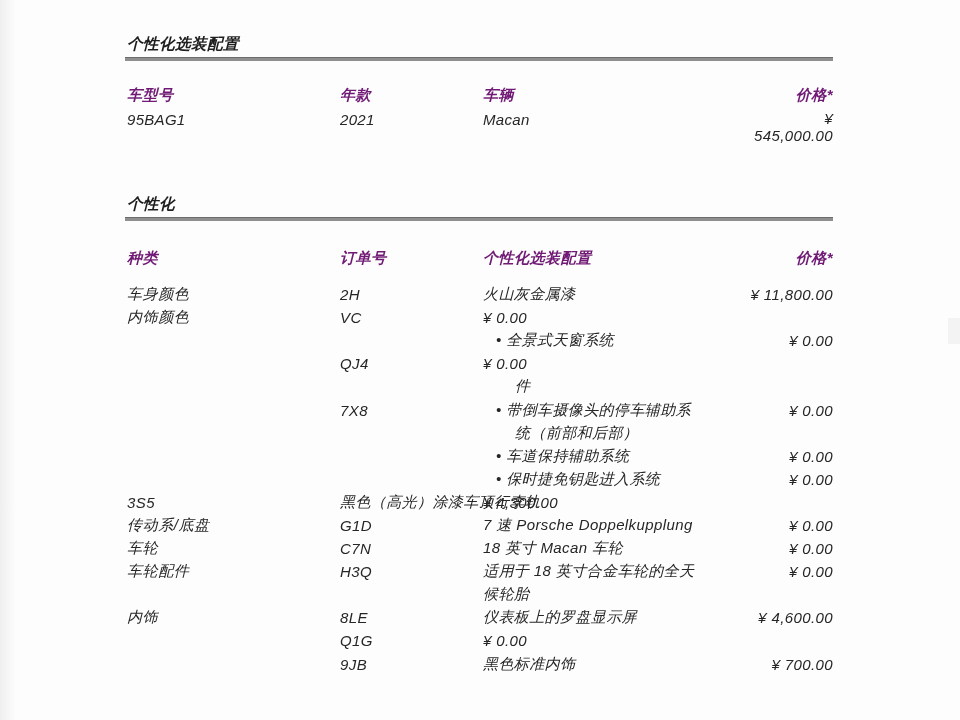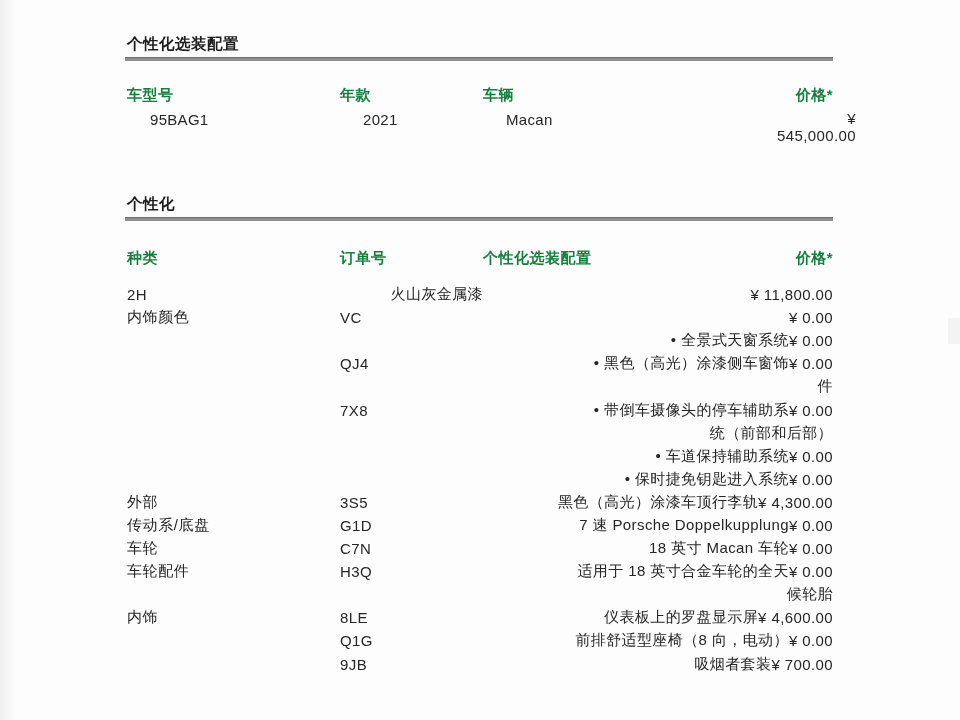"个性化选装配置" .page { font-style: none -> italic }
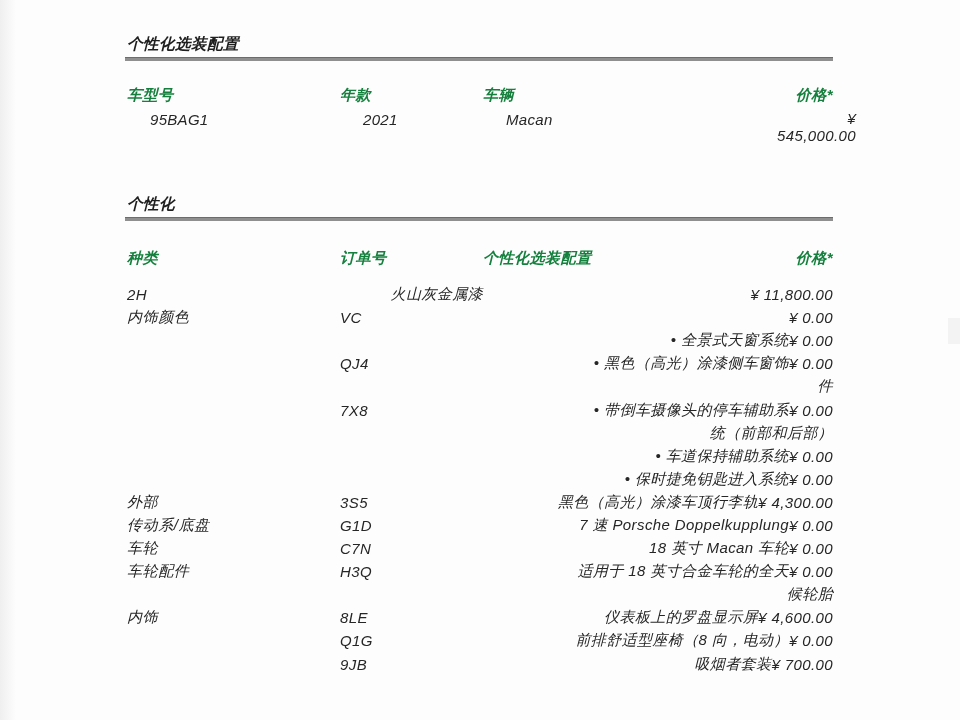"车型号" .hrow { color: #15803d -> #701a75 }
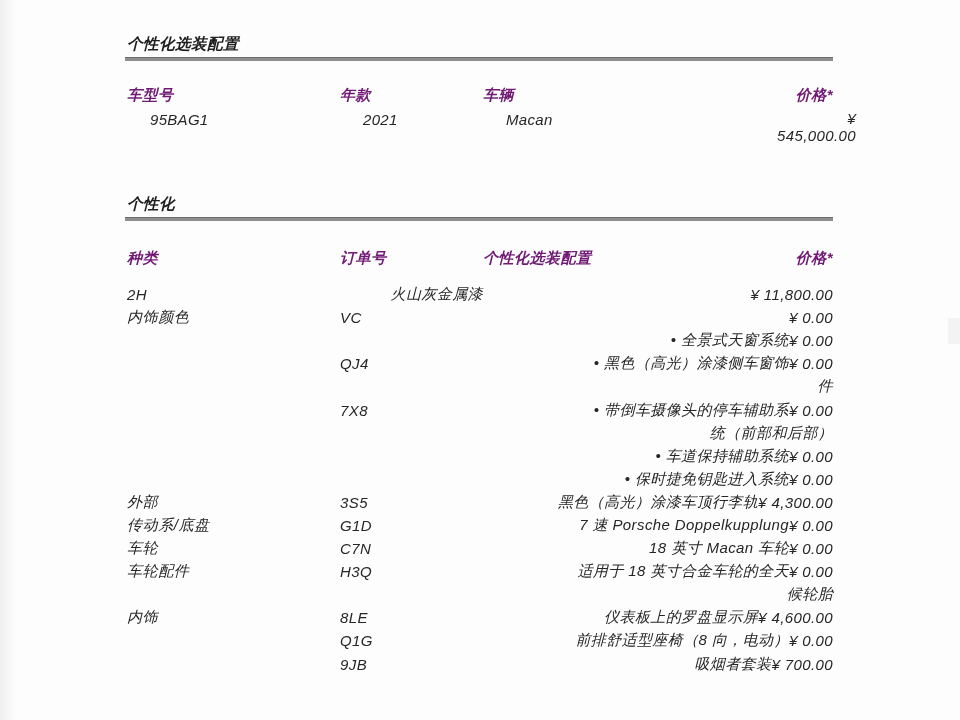"95BAG1" .vrow { margin-left: 23px -> none }
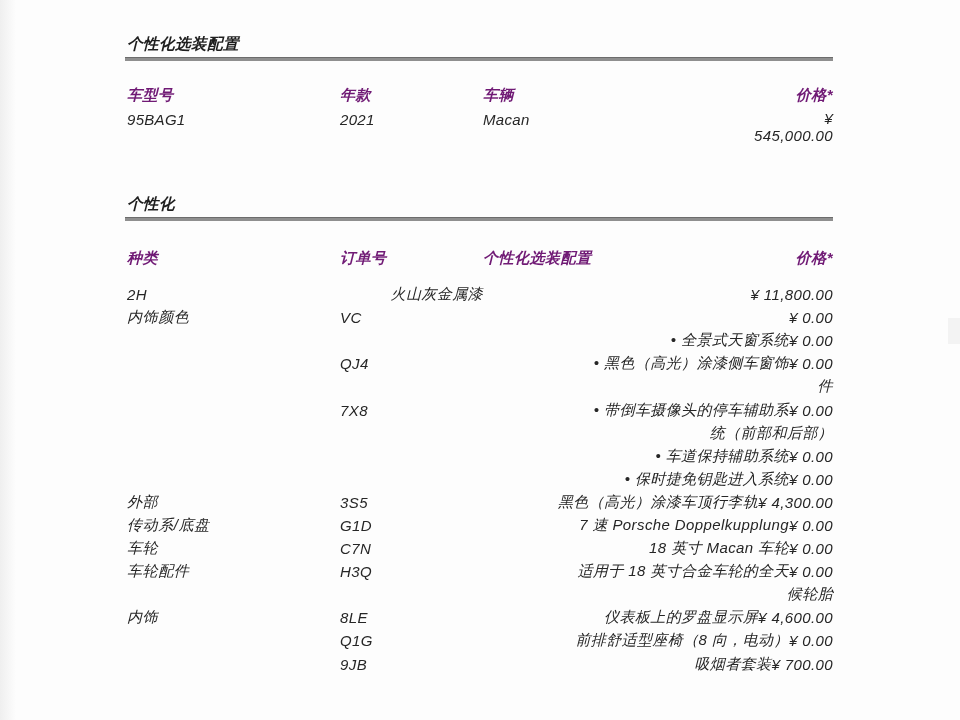"车身颜色" div.c1 { html: none -> <div>车身颜色</div> }
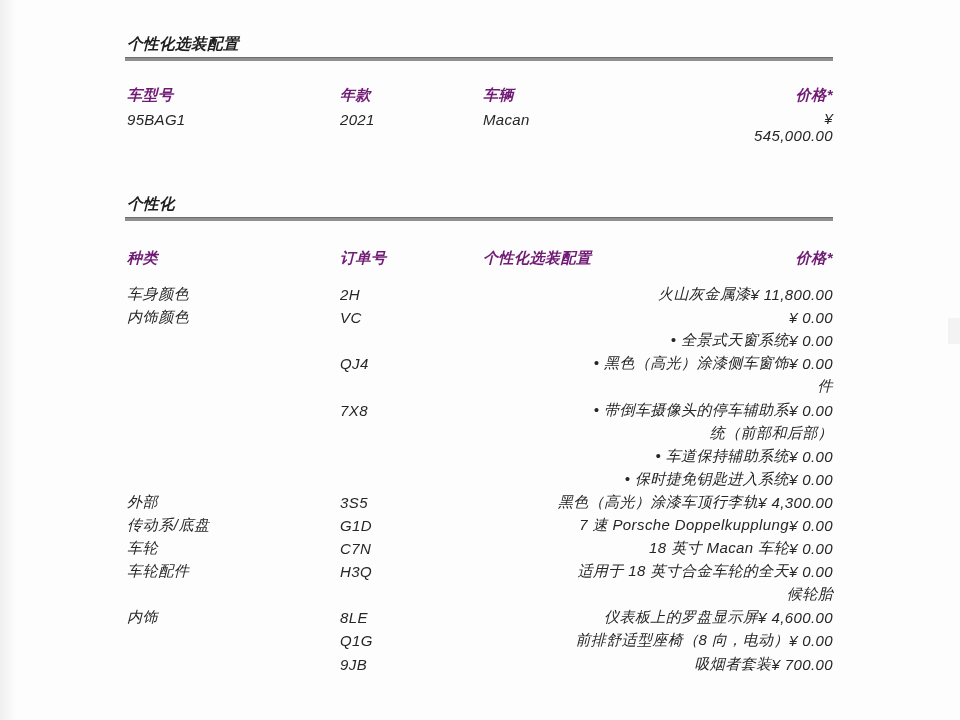"火山灰金属漆" .ln .c3 { text-align: right -> none }
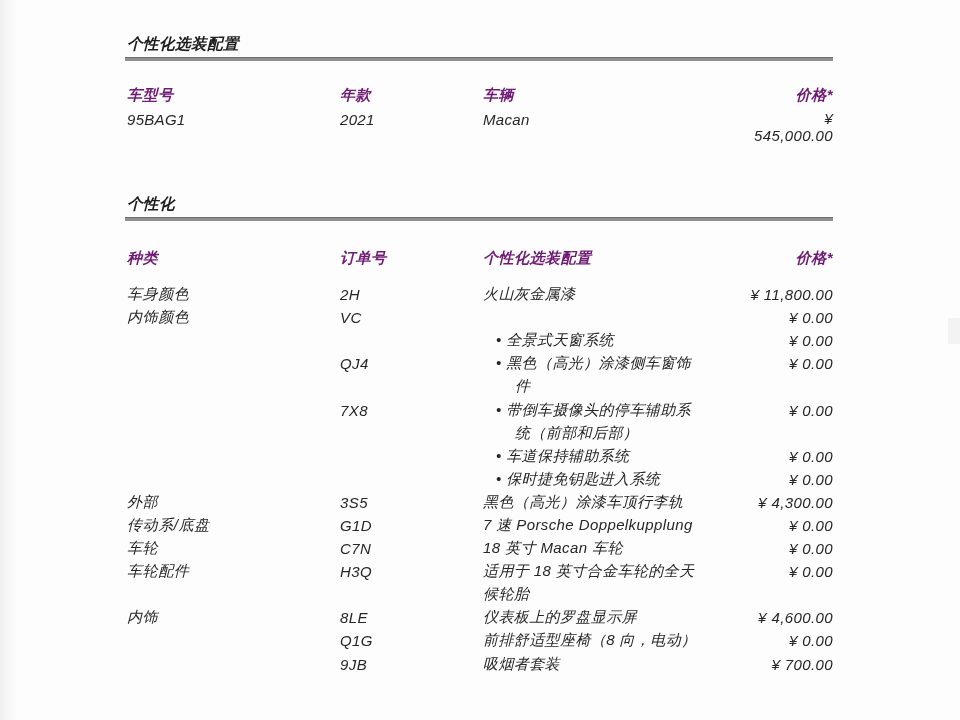"¥ 11,800.00" .ln .c4 { text-align: right -> none }
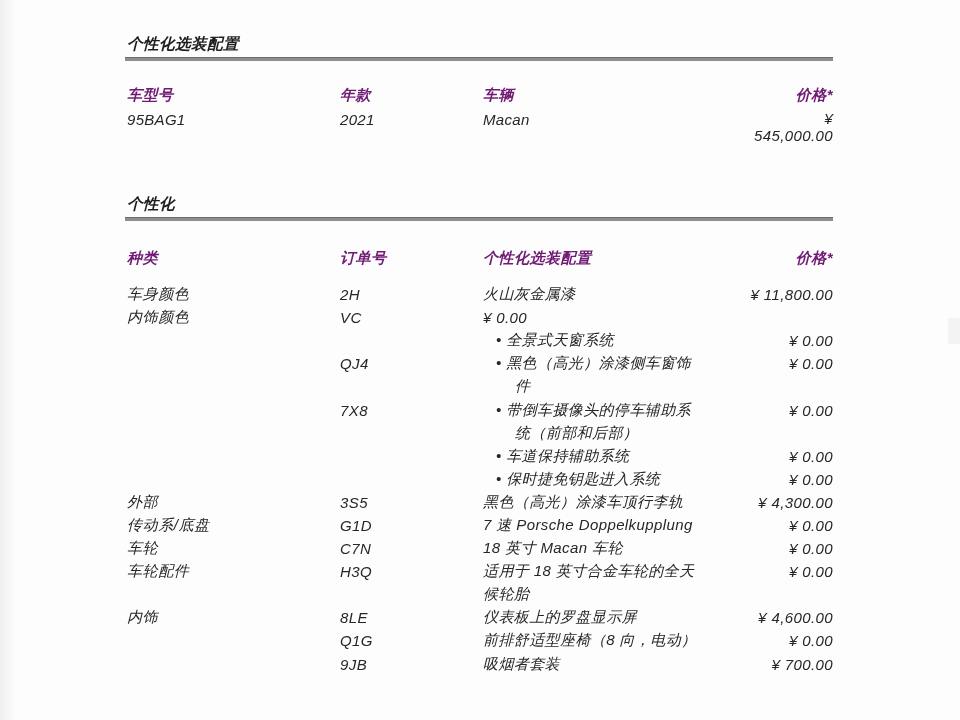"• 黑色（高光）涂漆侧车窗饰" div.c3 { html: <div>• 黑色（高光）涂漆侧车窗饰</div> -> none }
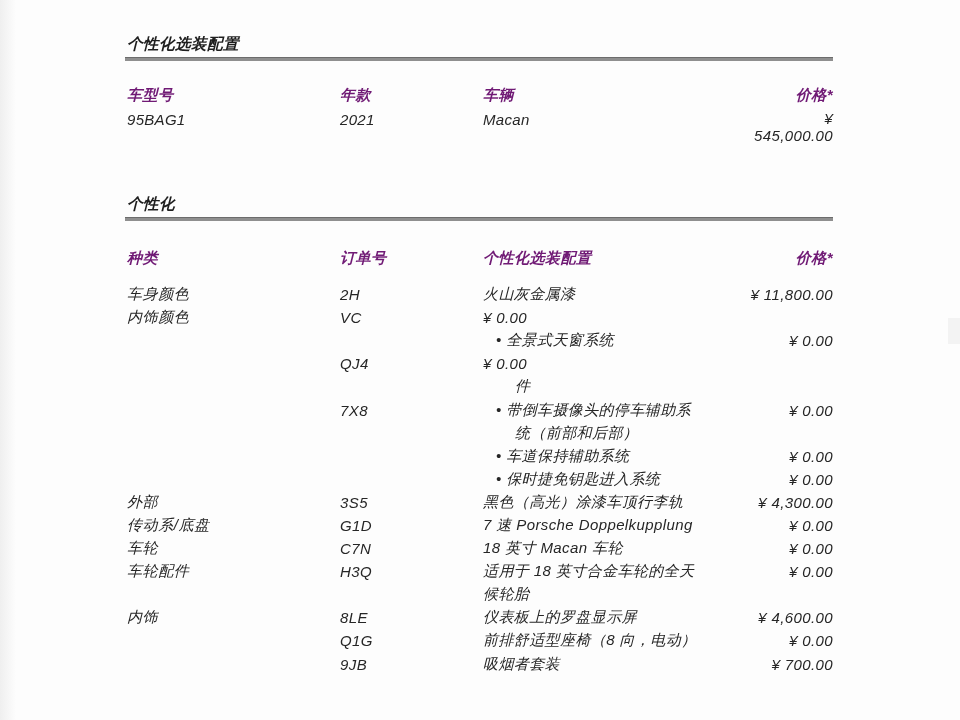"外部" div.c1 { html: <div>外部</div> -> none }
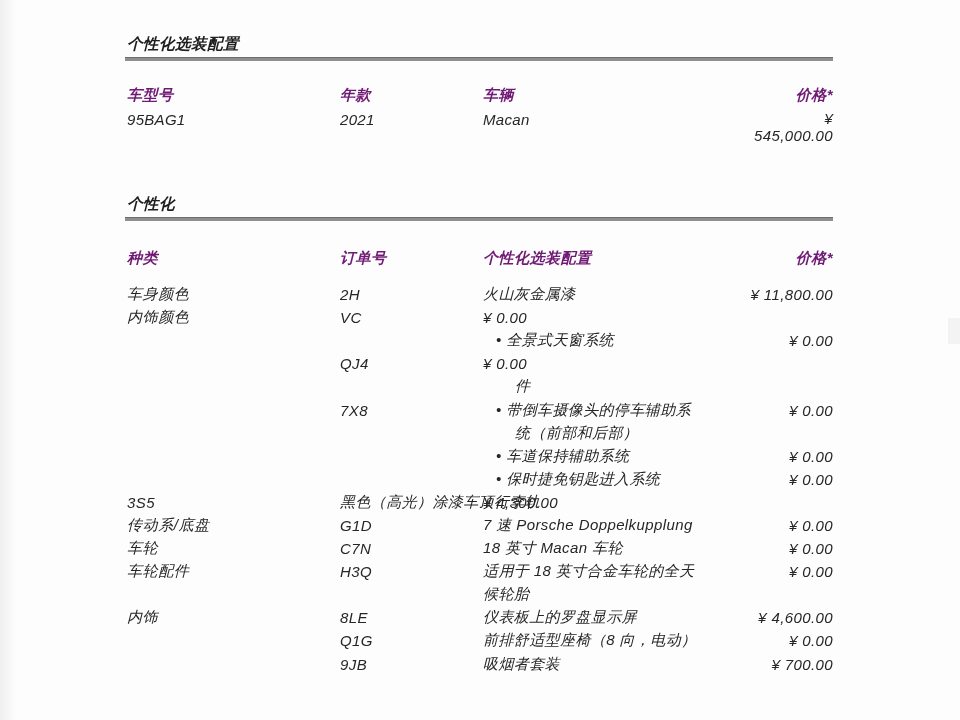"前排舒适型座椅（8 向，电动）" div.c3 { html: <div>前排舒适型座椅（8 向，电动）</div> -> none }
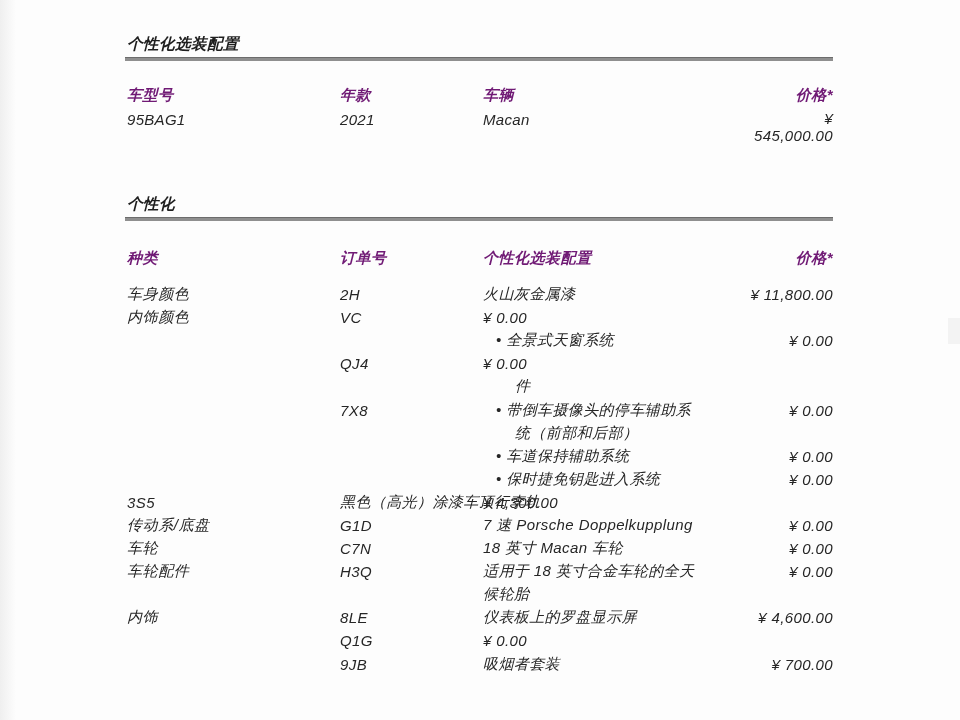"吸烟者套装" div.c3 { text: 吸烟者套装 -> 黑色标准内饰 }
